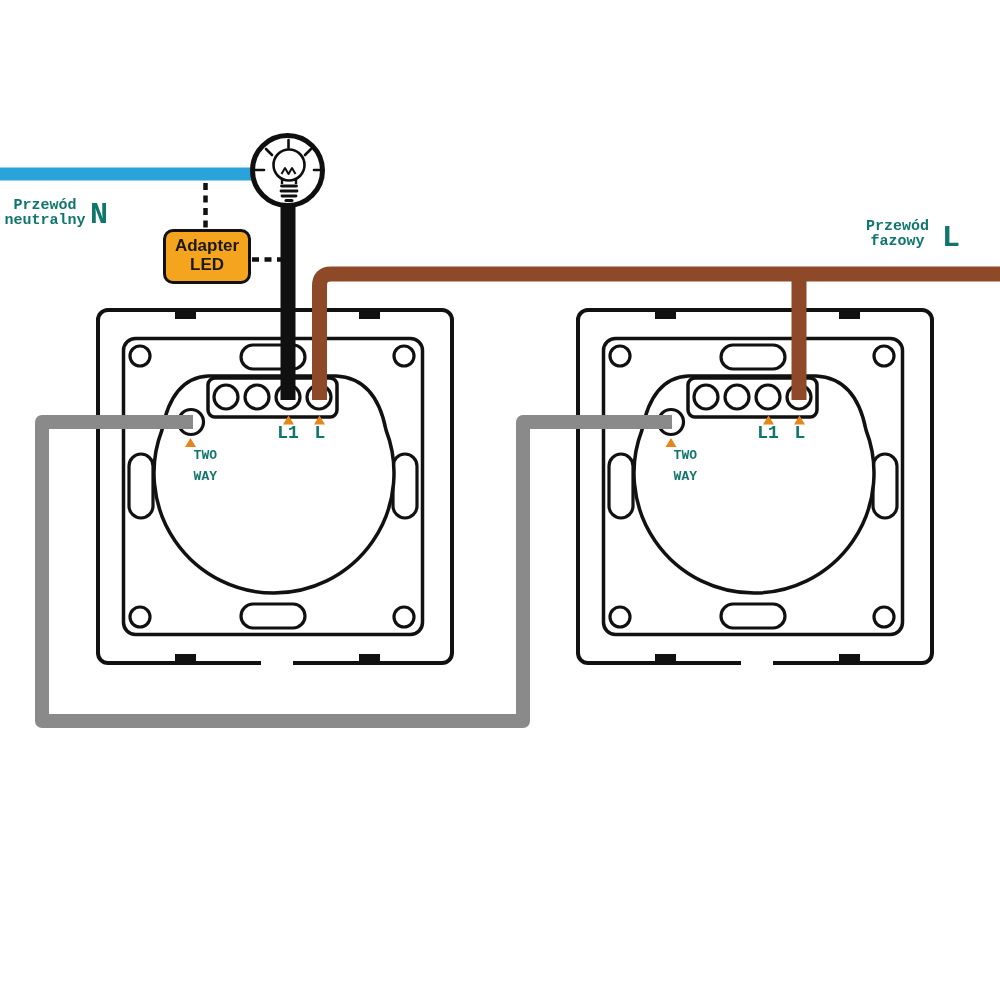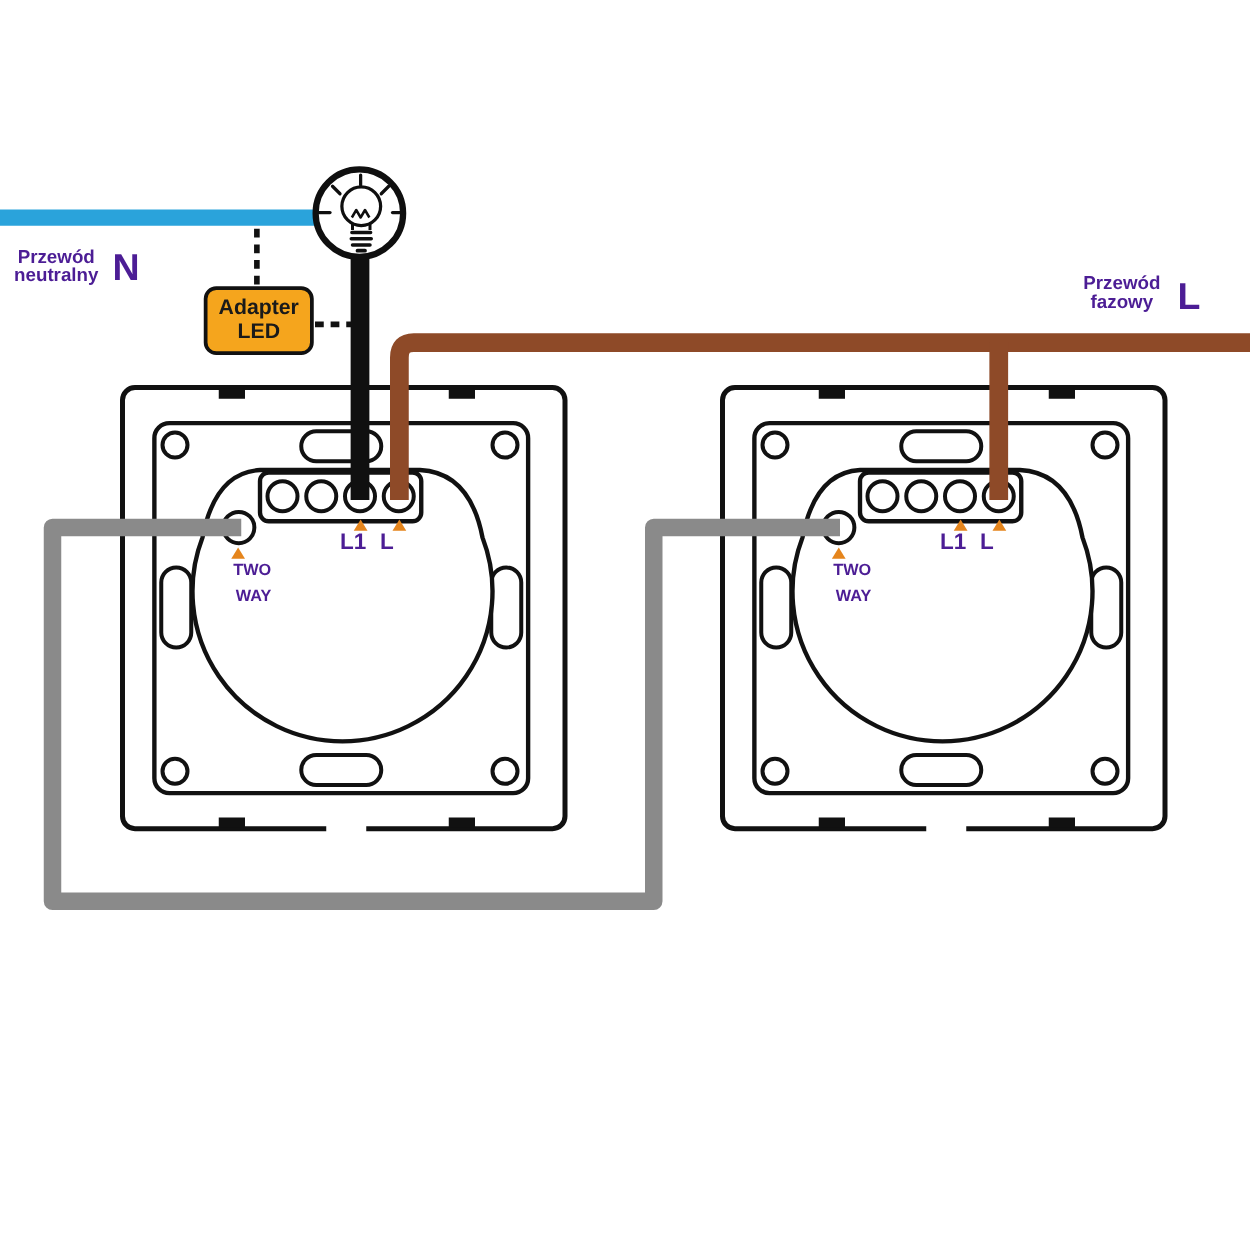"Przewód" .lbl { color: #4c1d95 -> #0f766e; font-family: none -> Liberation Mono, monospace }
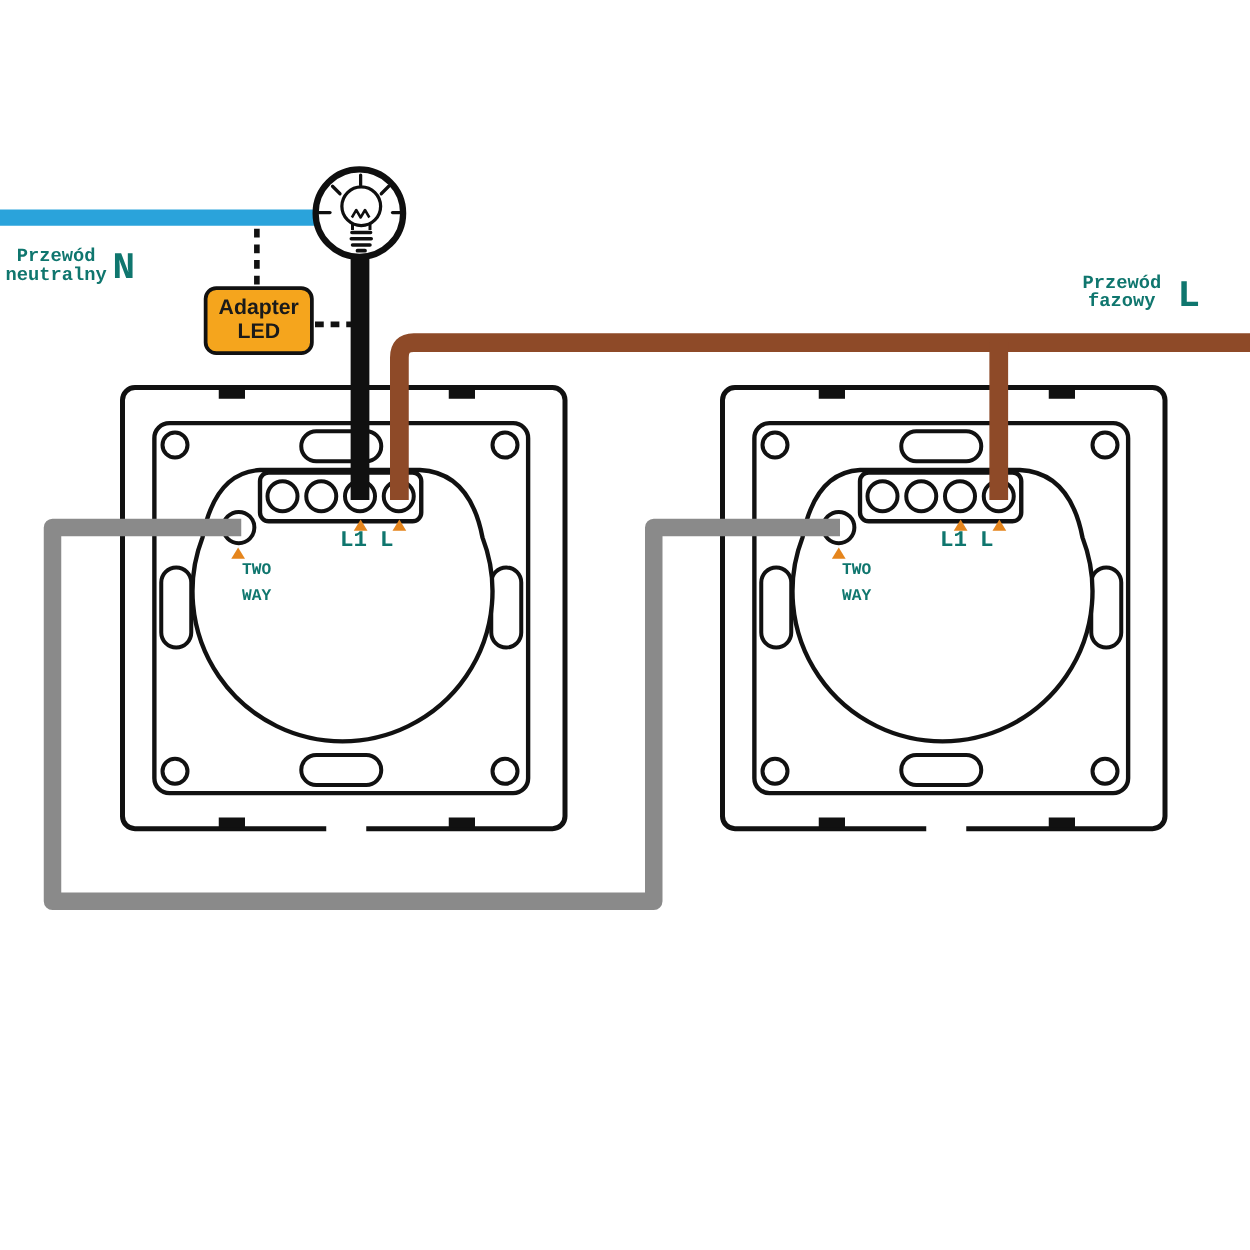"L1" .term-lbl { text-align: none -> center }
